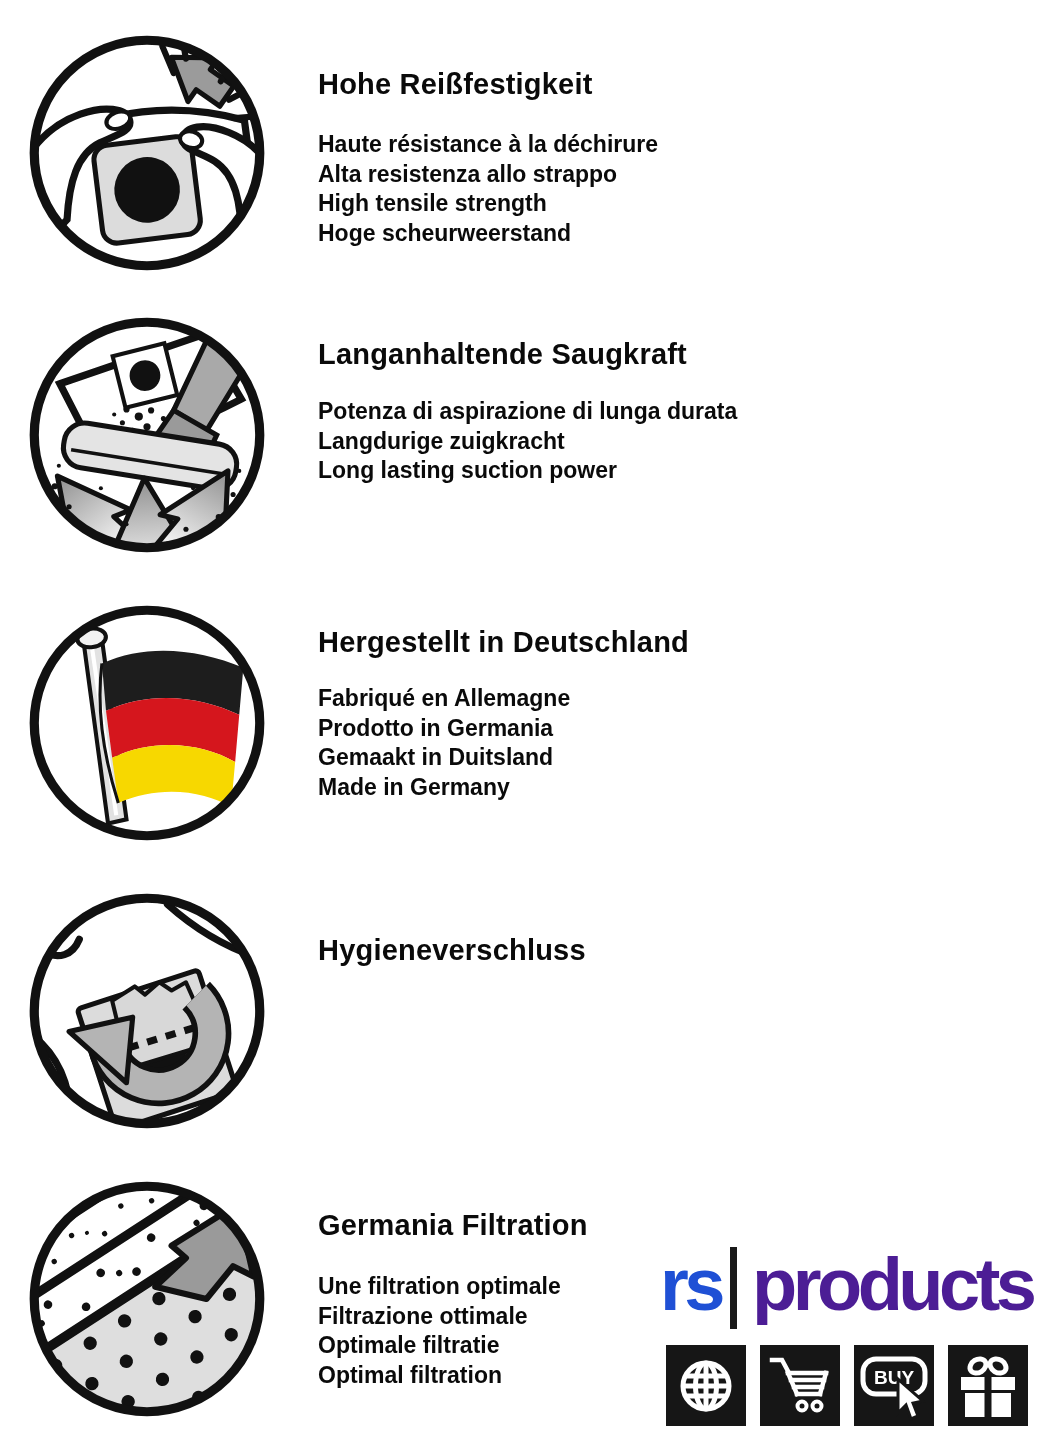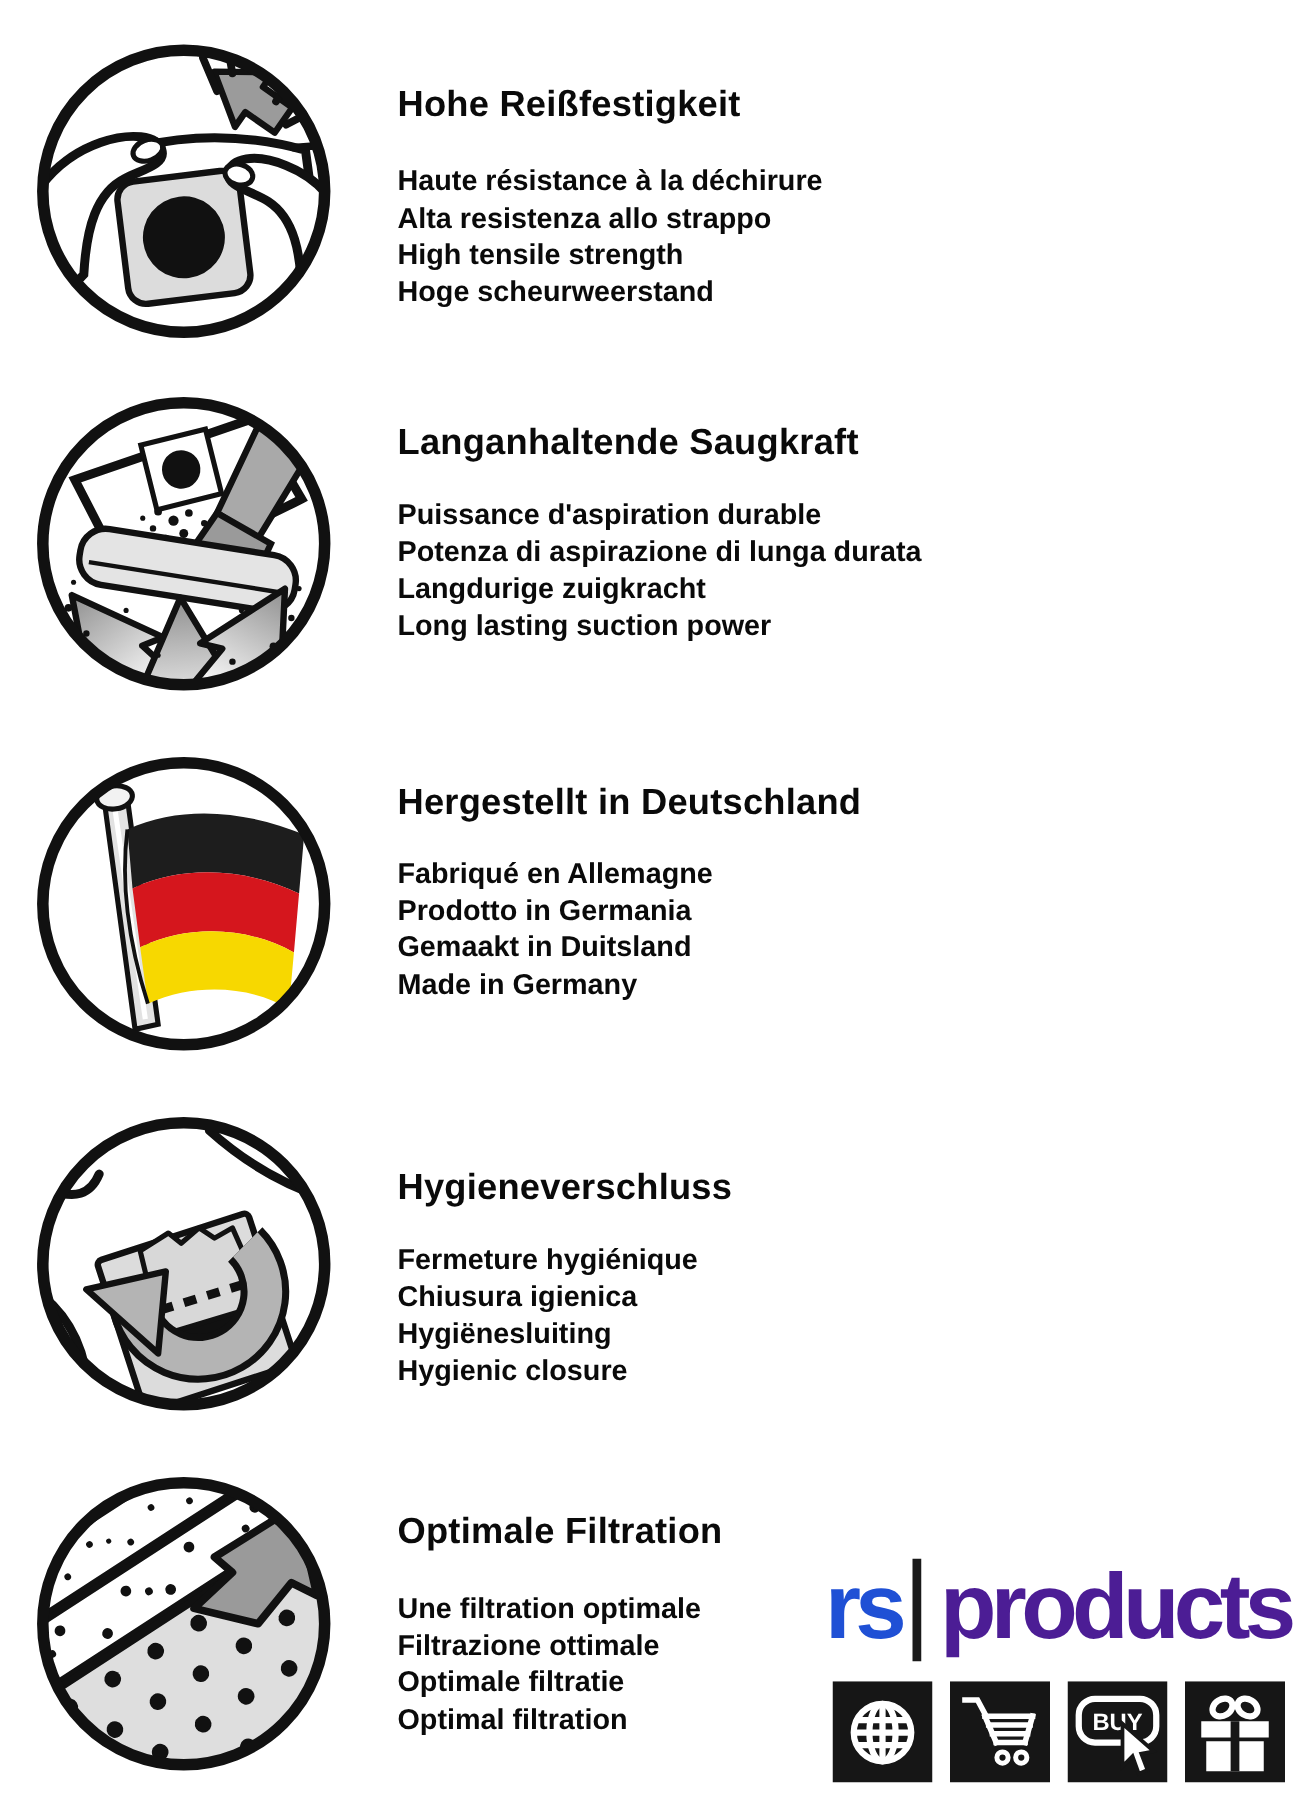"Puissance d'aspiration durable" div { html: <div>Puissance d'aspiration durable</div> -> none }
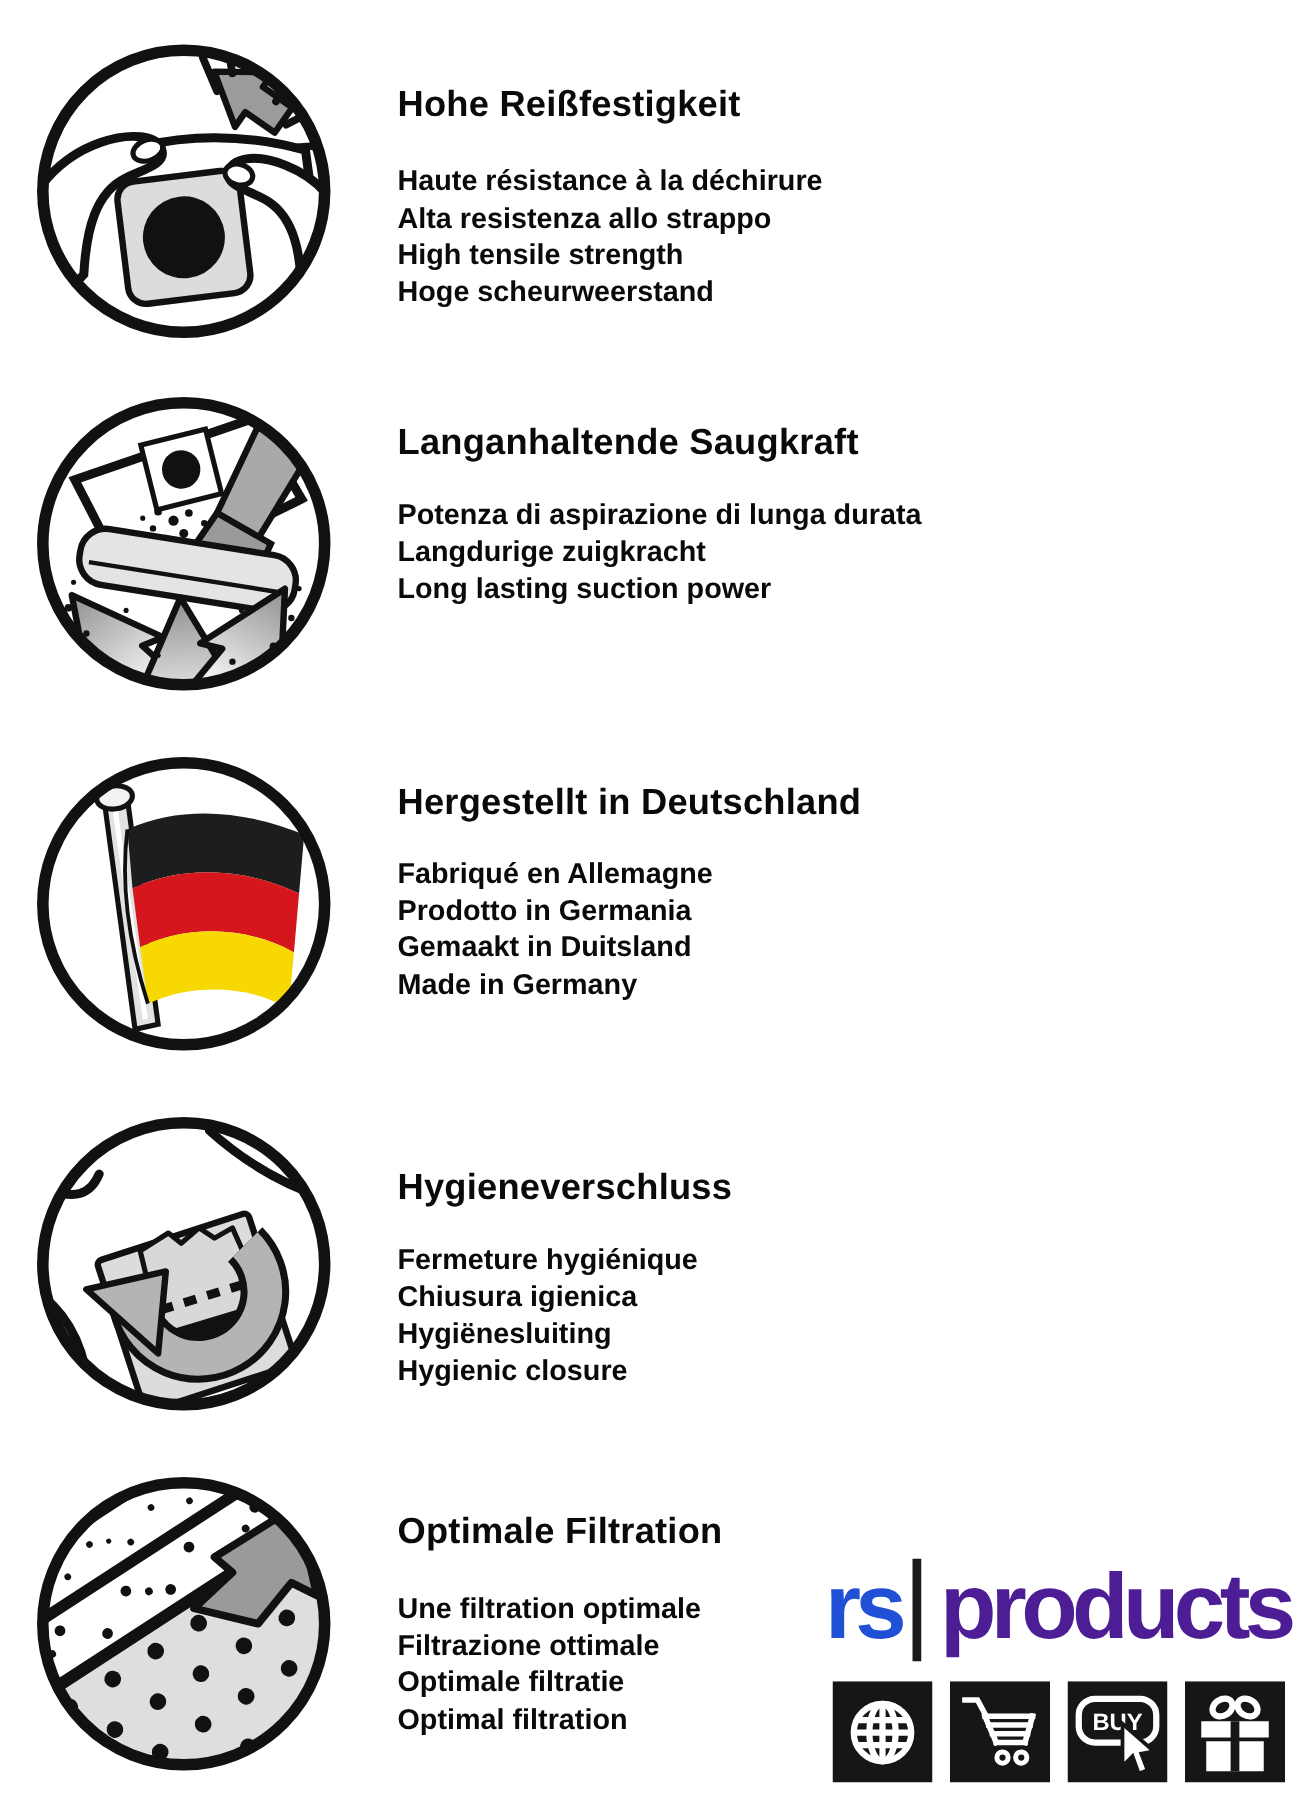"Fermeture hygiénique" div.feature-lines { html: <div> <div>Fermeture hygiénique</div> <div>Chiusura igienica</div> <div>Hygiënesluiting</div> <div>Hygienic closure</div> </div> -> none }
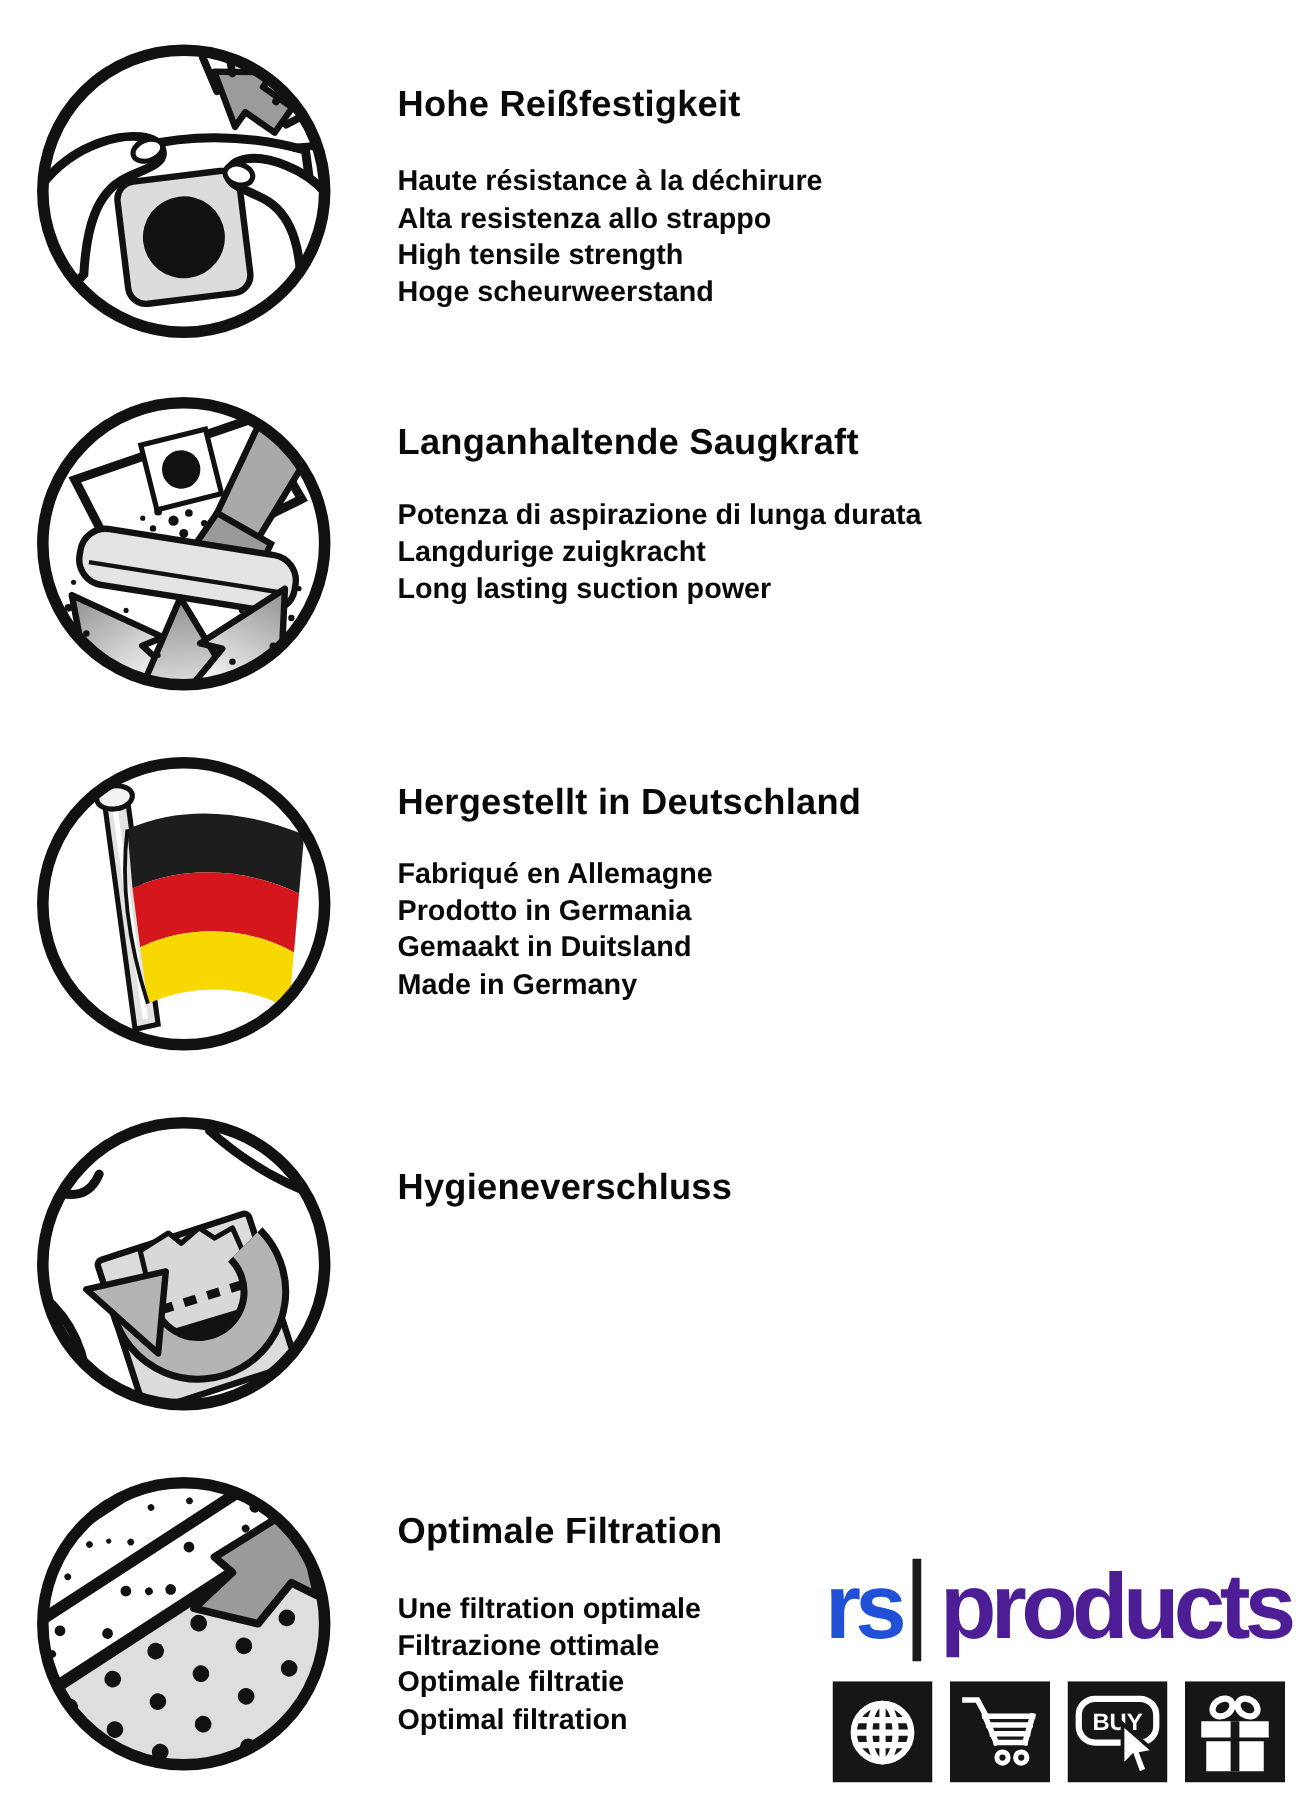"Optimale Filtration" h2.feature-title { text: Optimale -> Germania }
